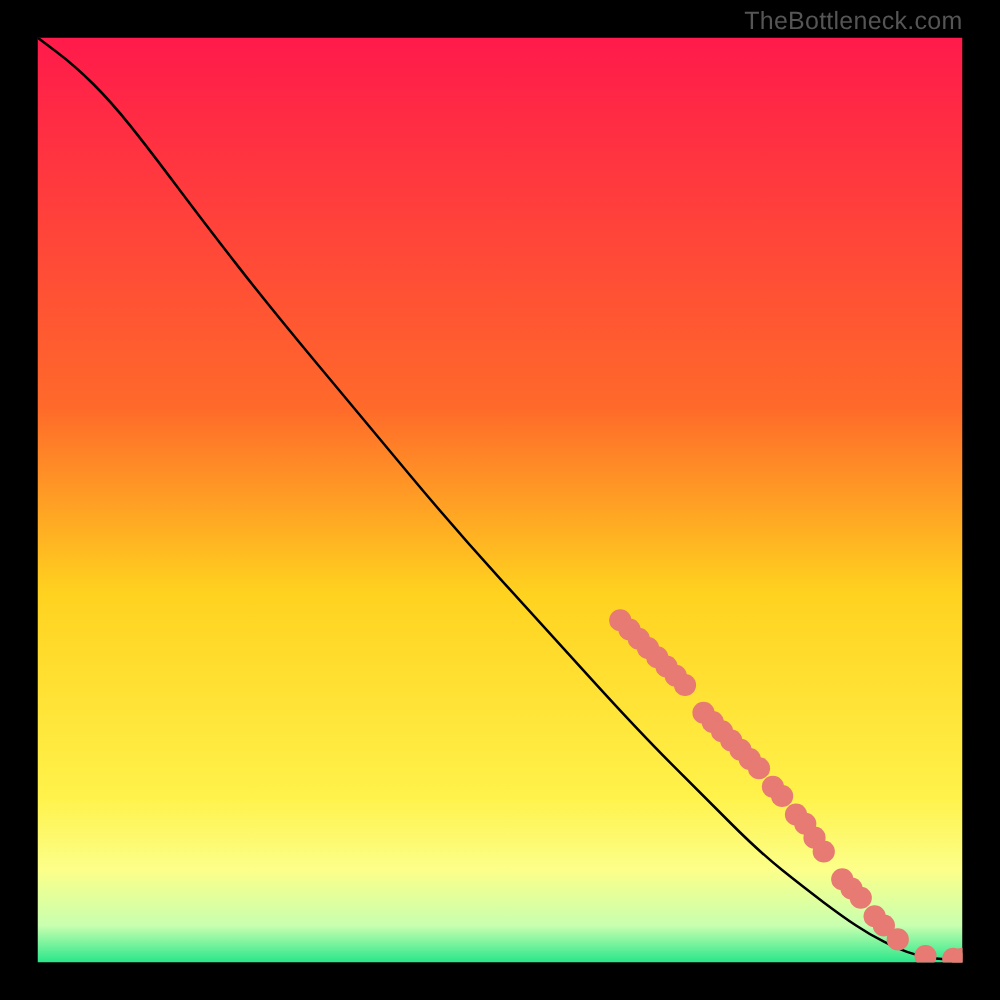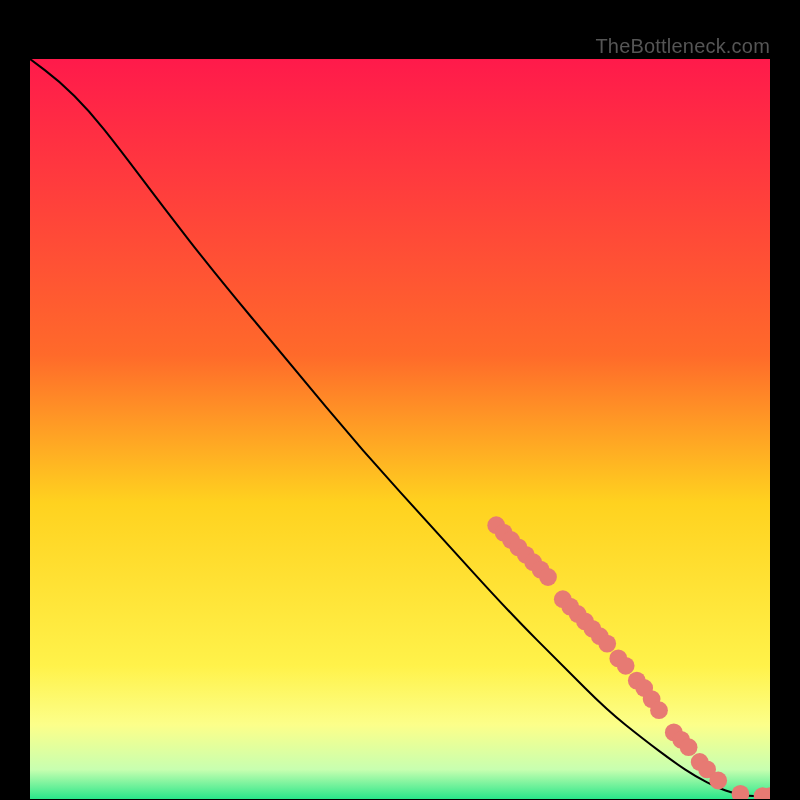"TheBottleneck.com" .frame { margin-top: 29px -> none }
